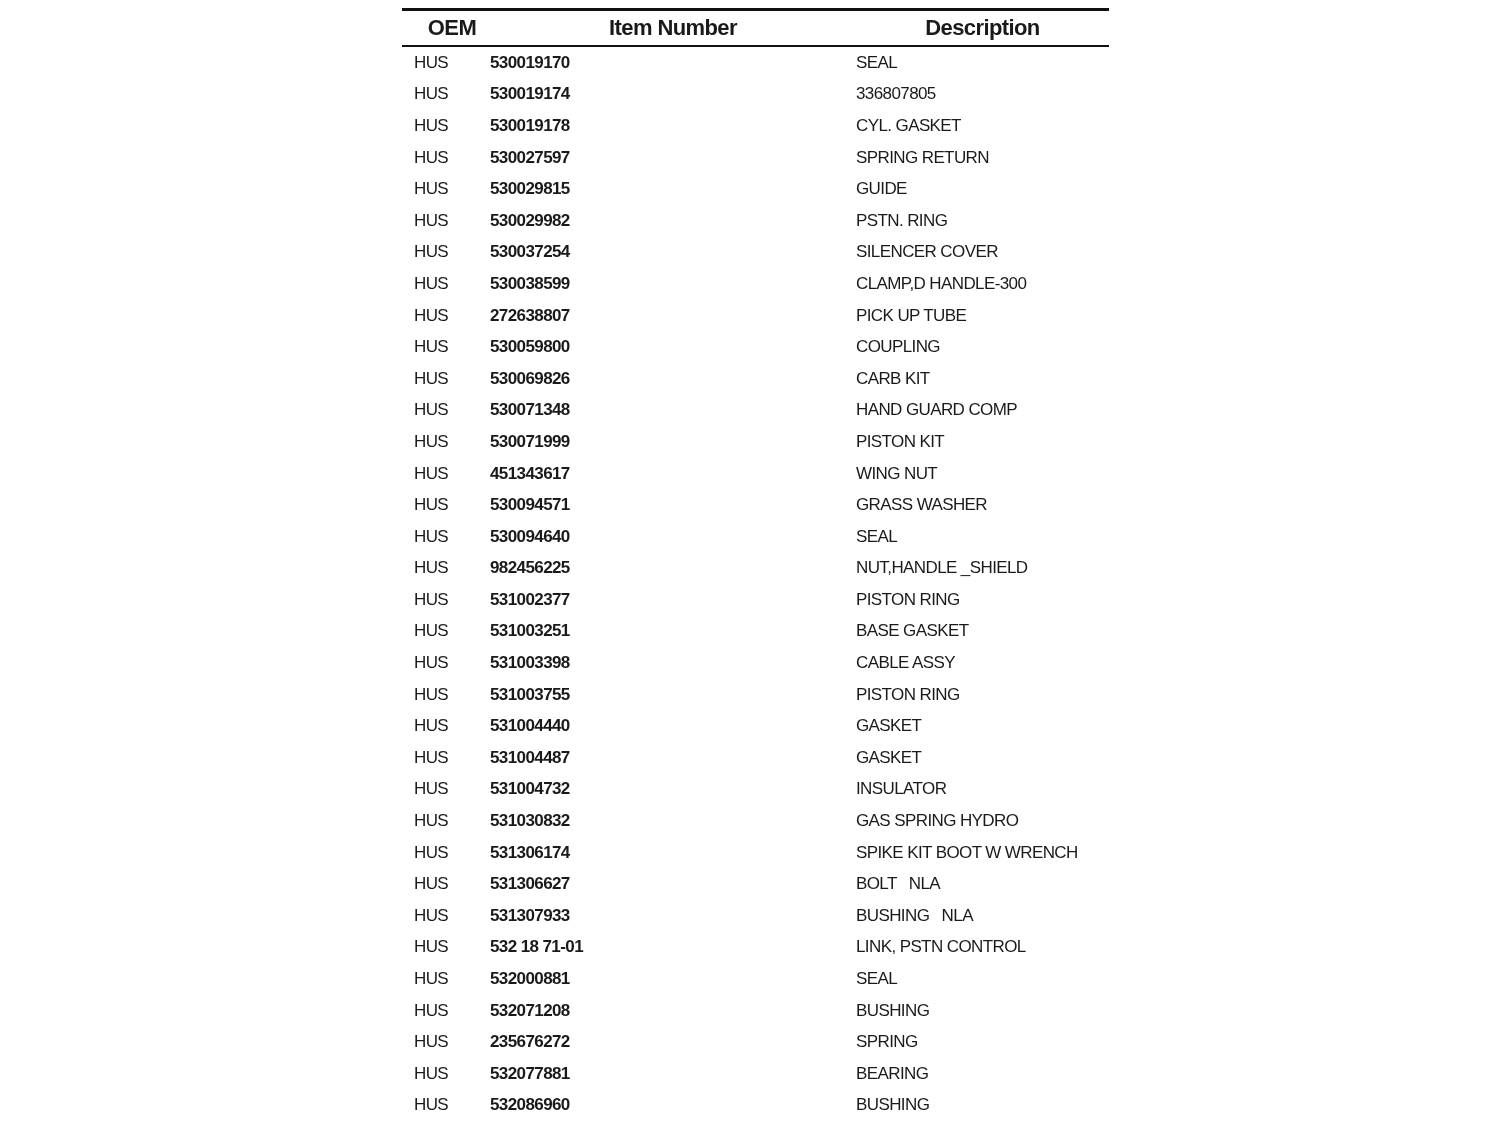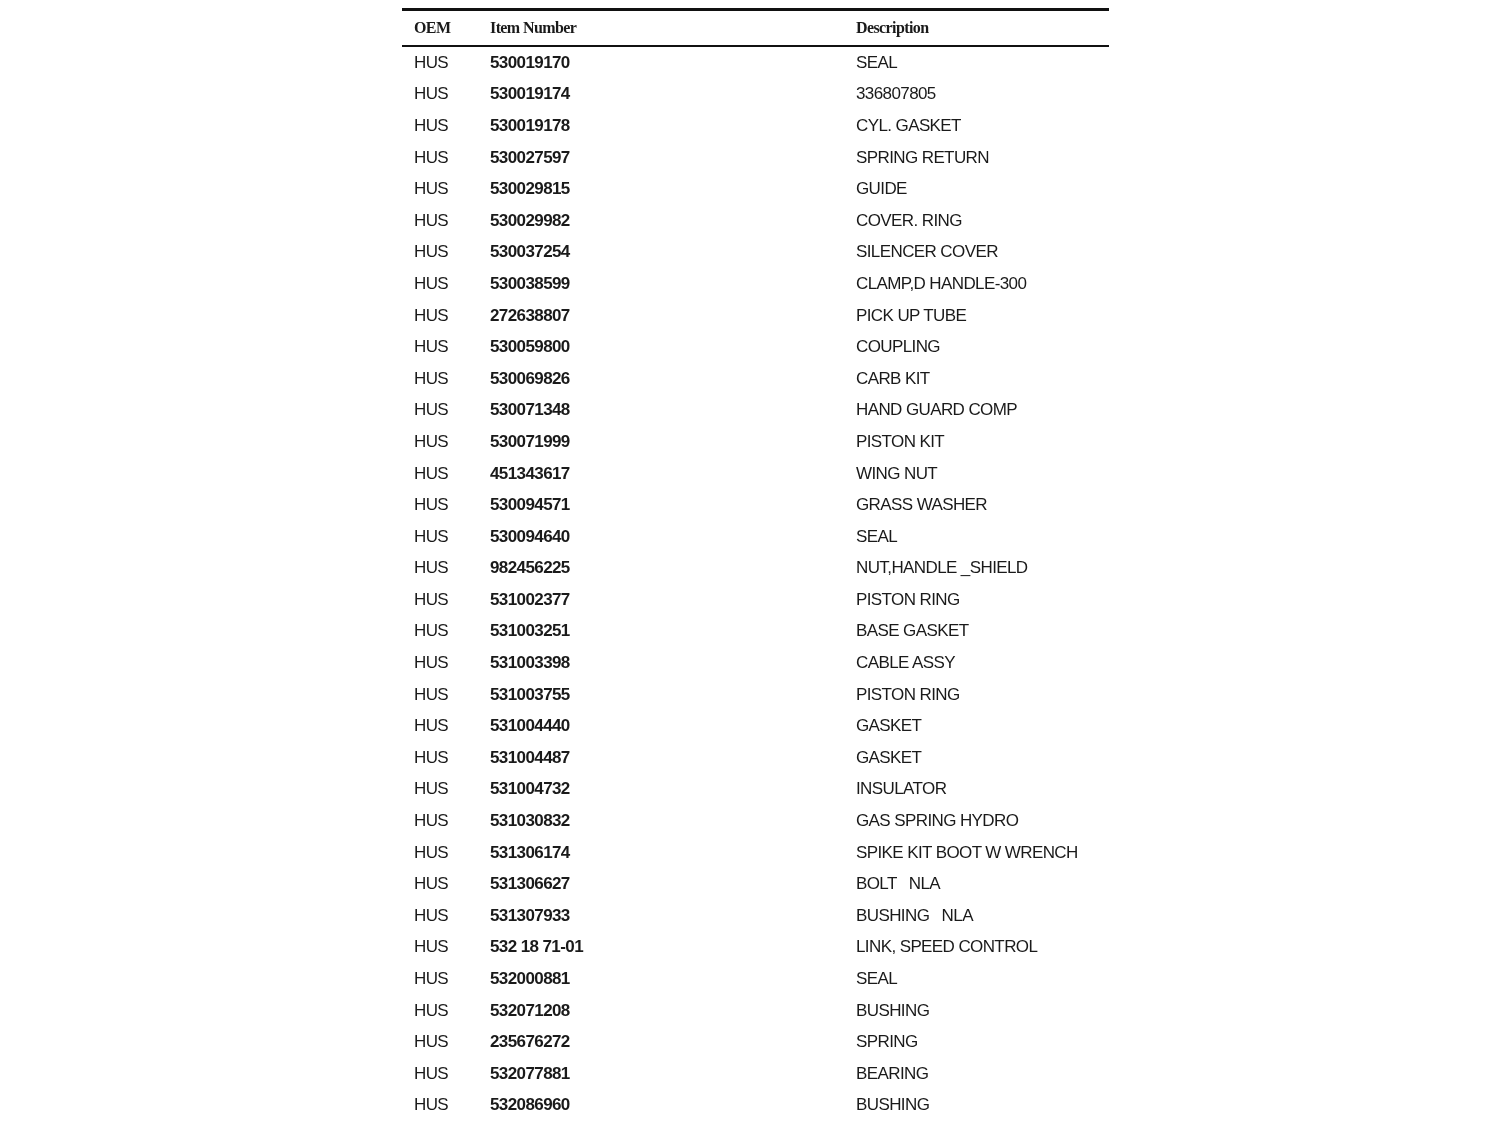"OEM" .parts-table th { font-family: Liberation Serif, serif -> none; font-size: 16px -> 22px; text-align: left -> center }
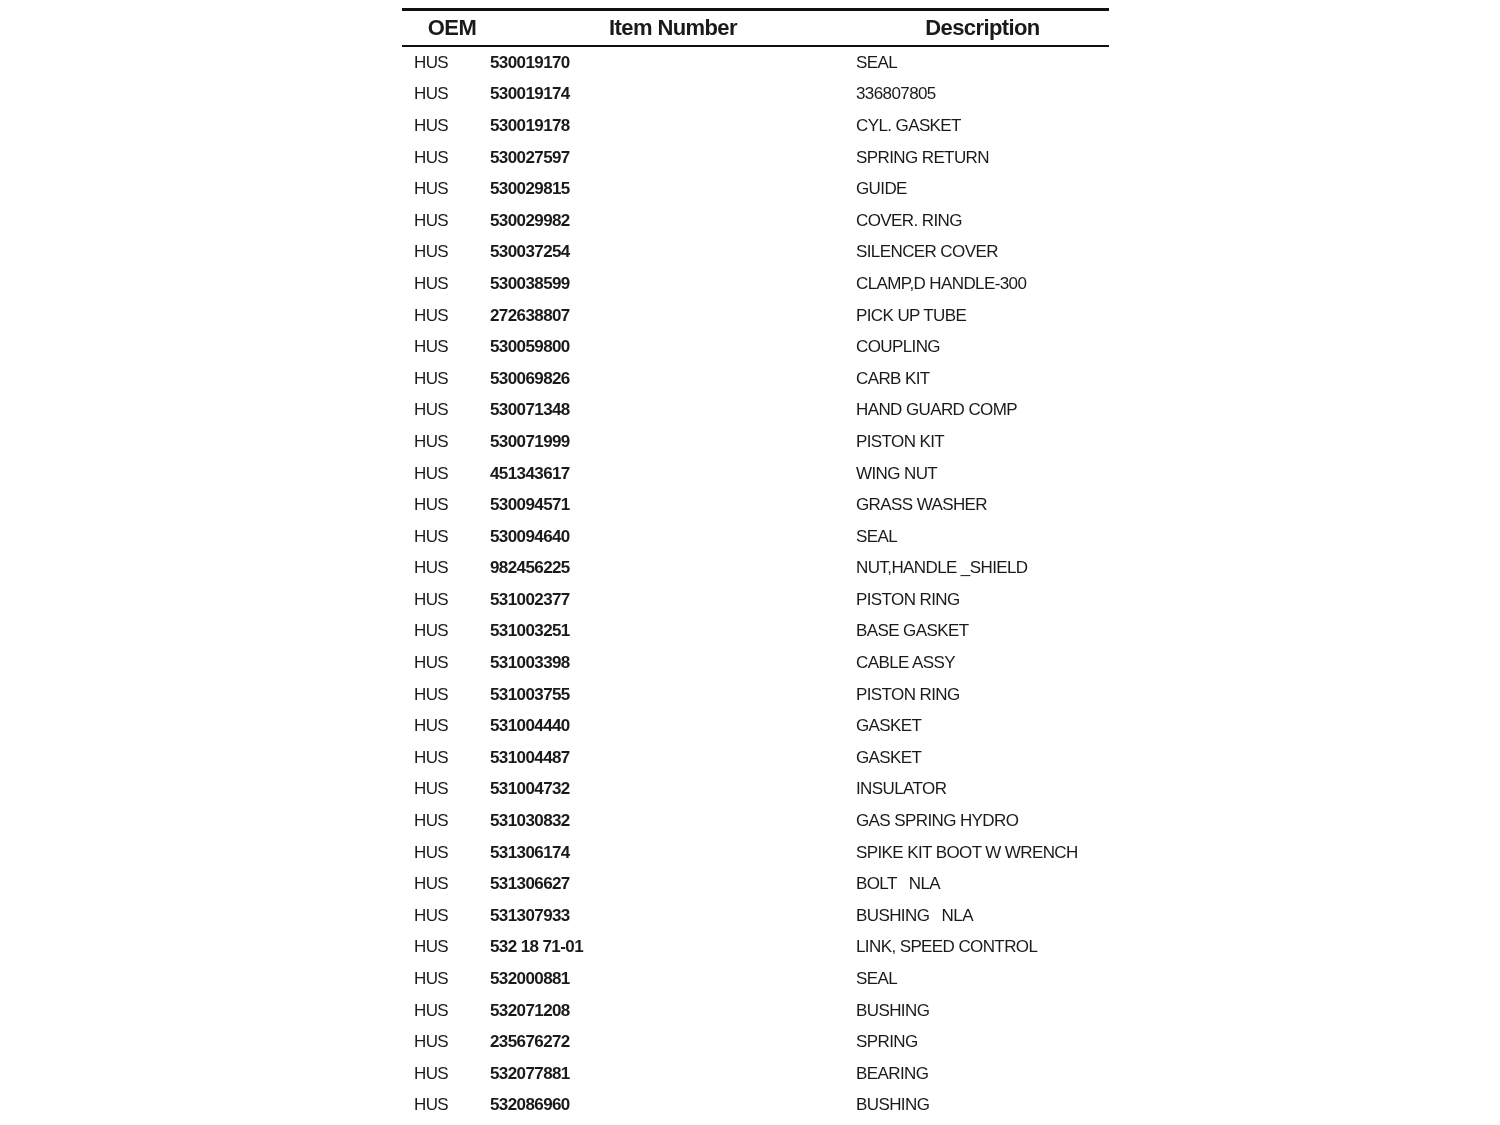"COVER. RING" td.col-desc { text: COVER -> PSTN }
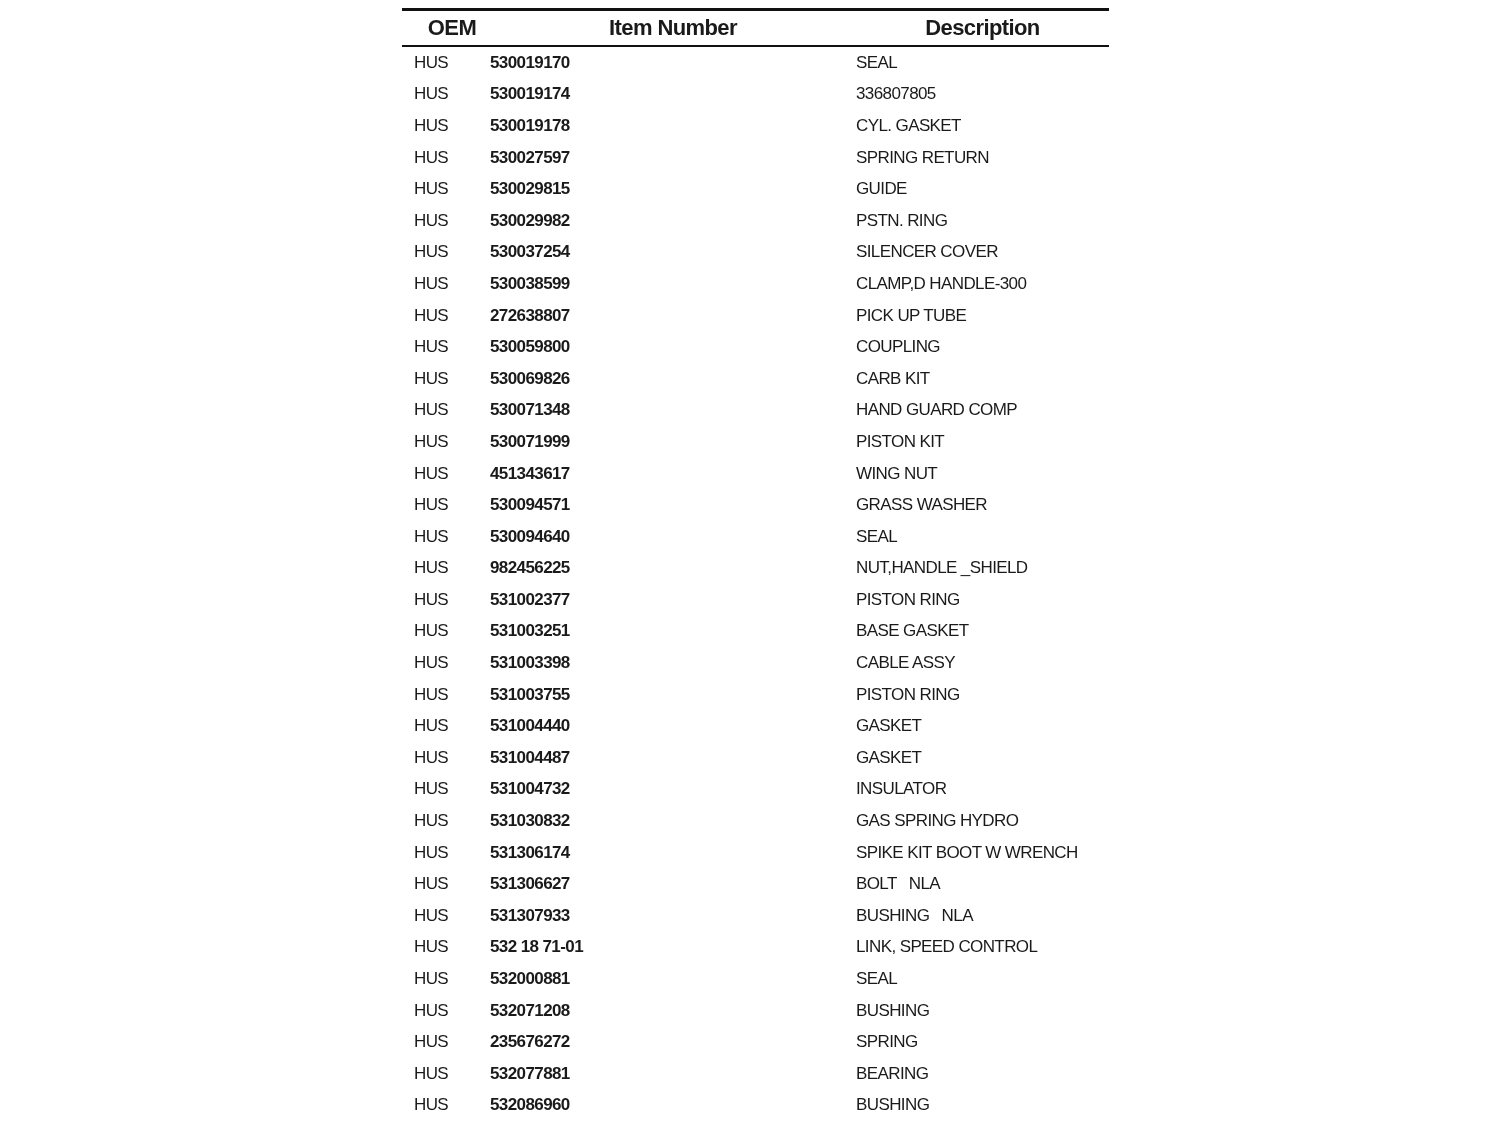"LINK, SPEED CONTROL" td.col-desc { text: SPEED -> PSTN }
